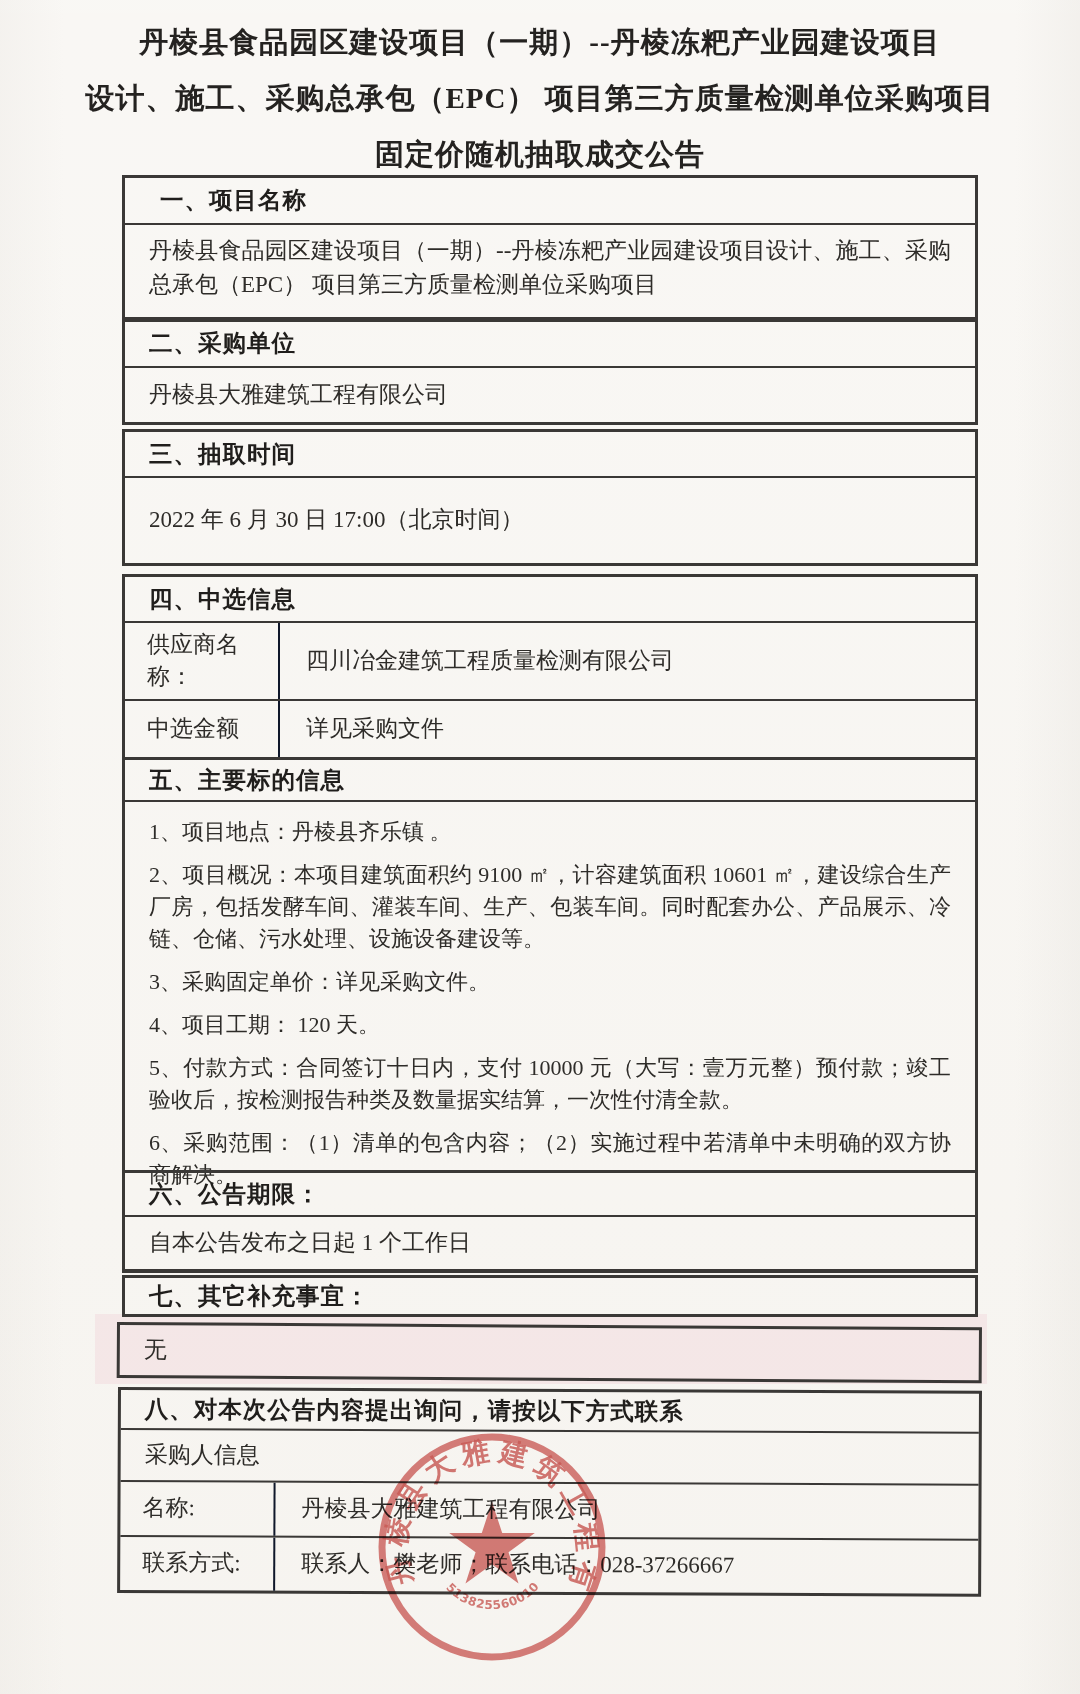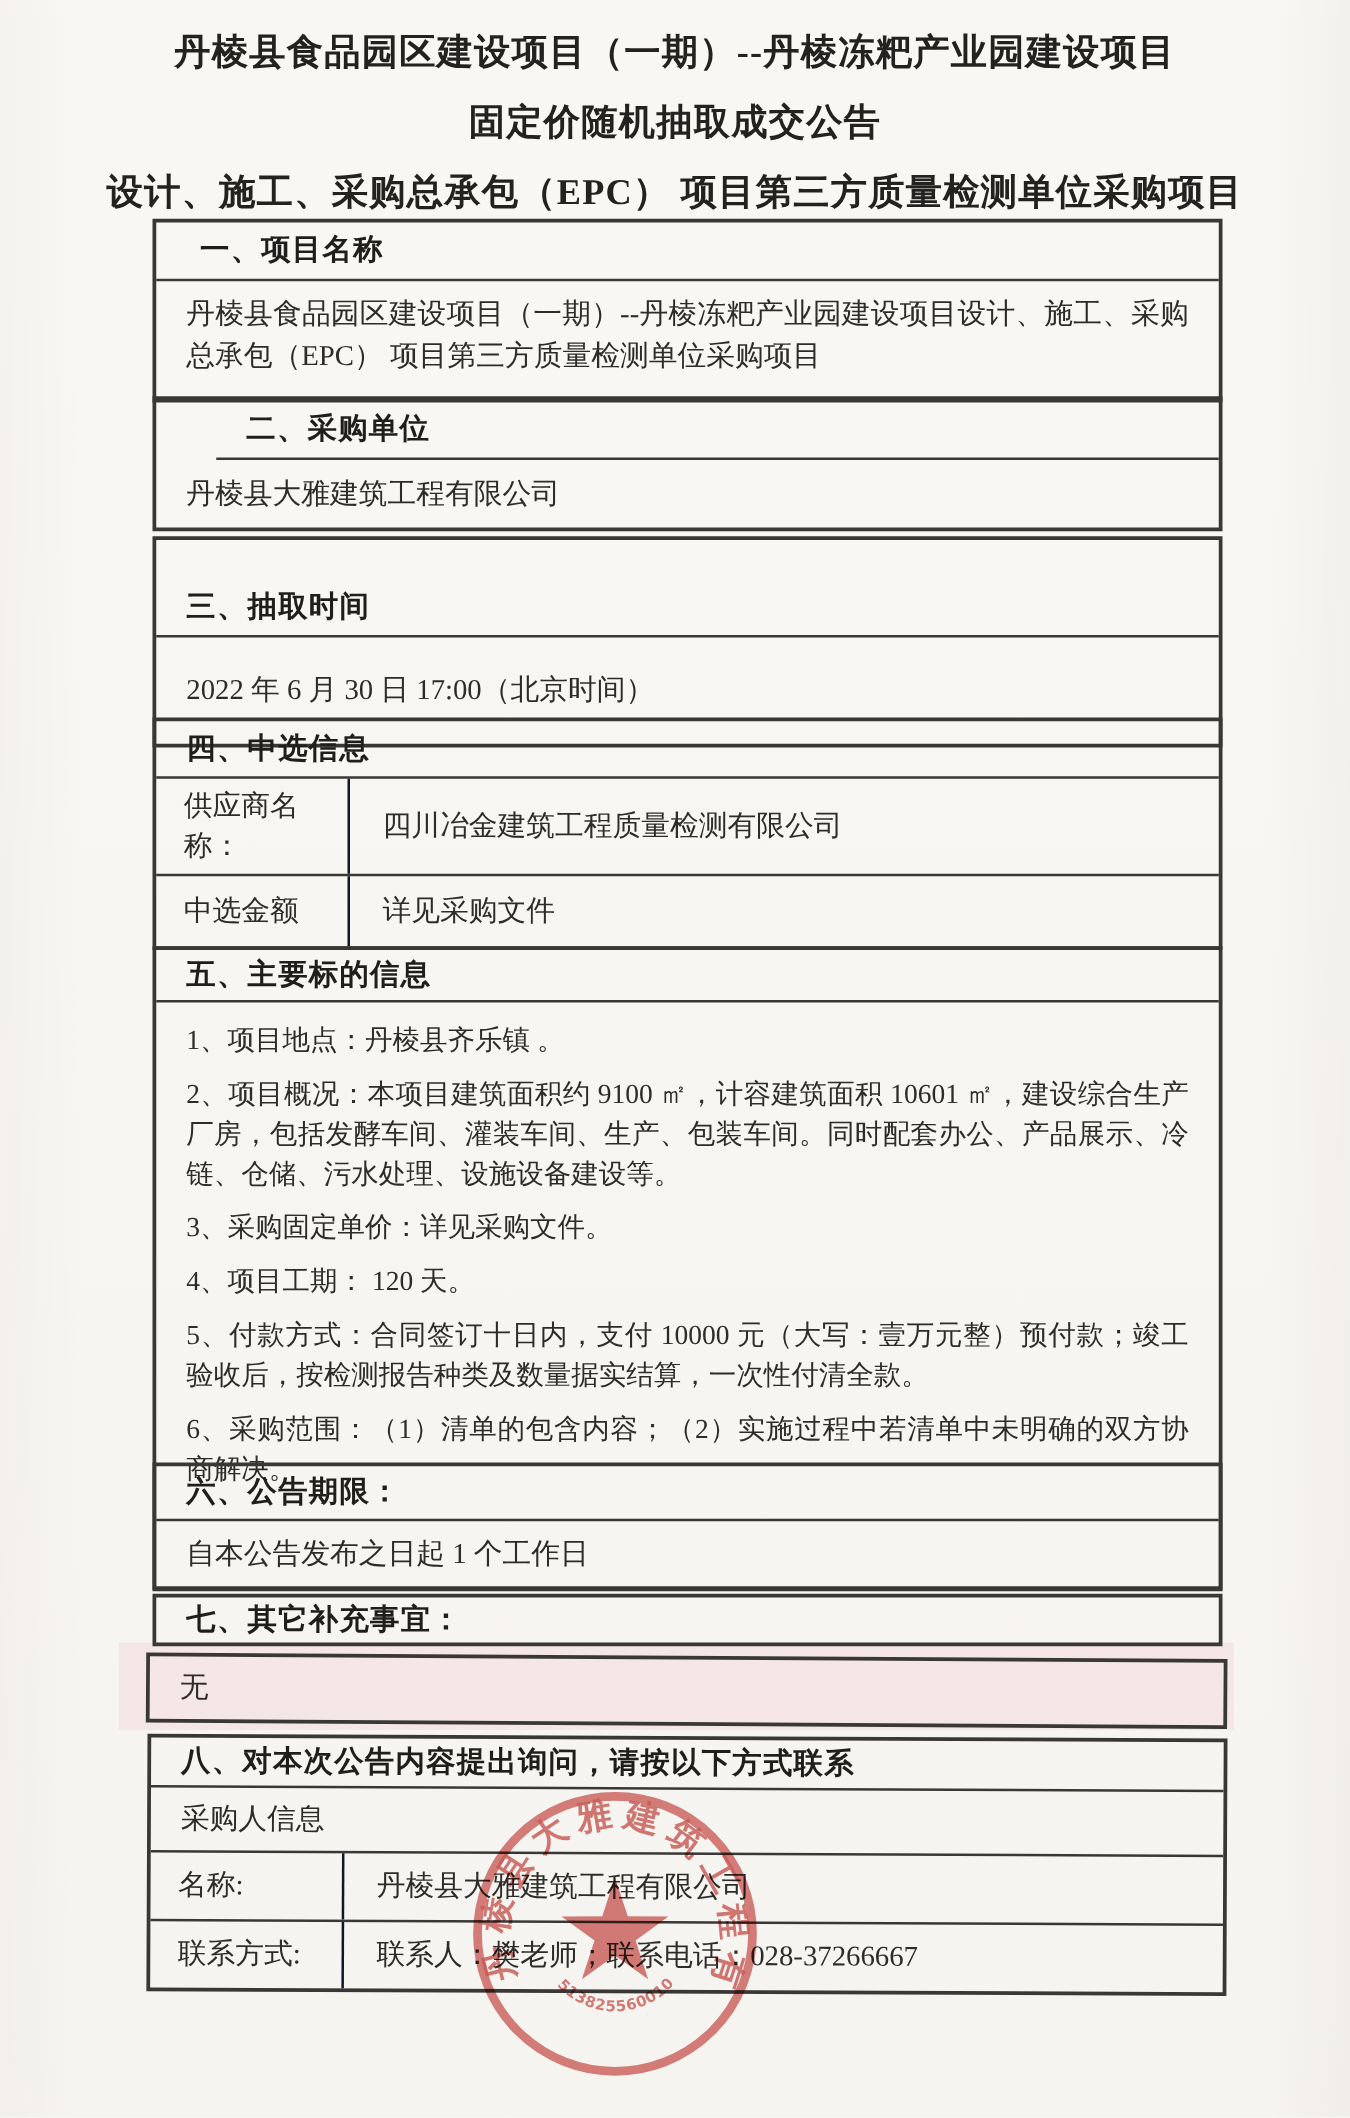"固定价随机抽取成交公告" div.title-line { order: before "设计、施工、采购总承包（EPC） 项目第三方质量检测单位采购项目" -> after "设计、施工、采购总承包（EPC） 项目第三方质量检测单位采购项目" }
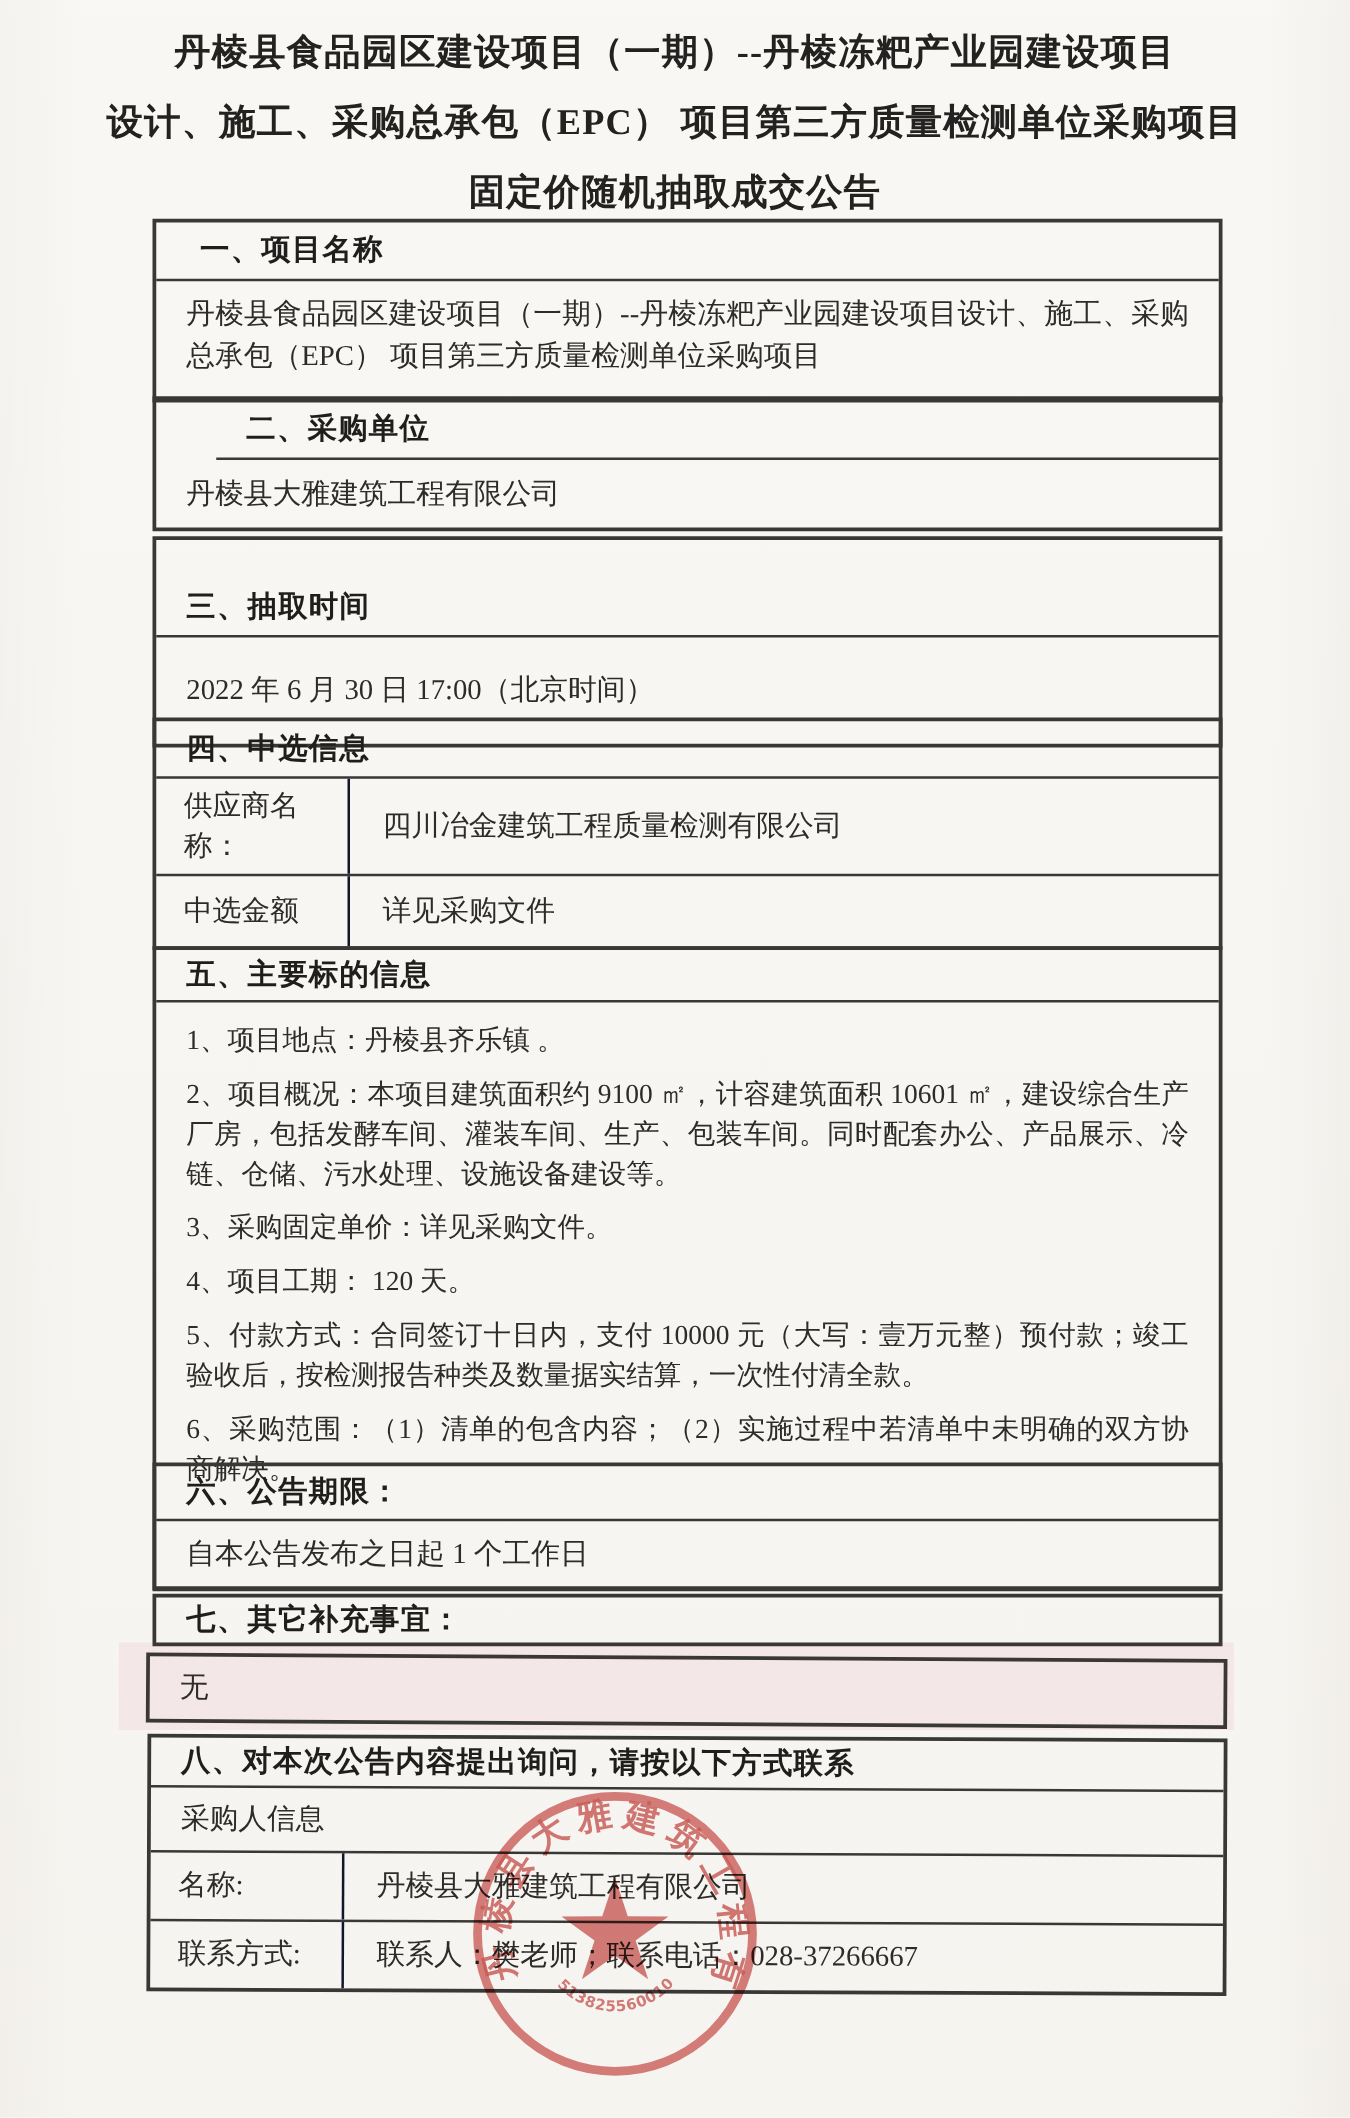"二、采购单位" div.row { margin-left: 48px -> none }
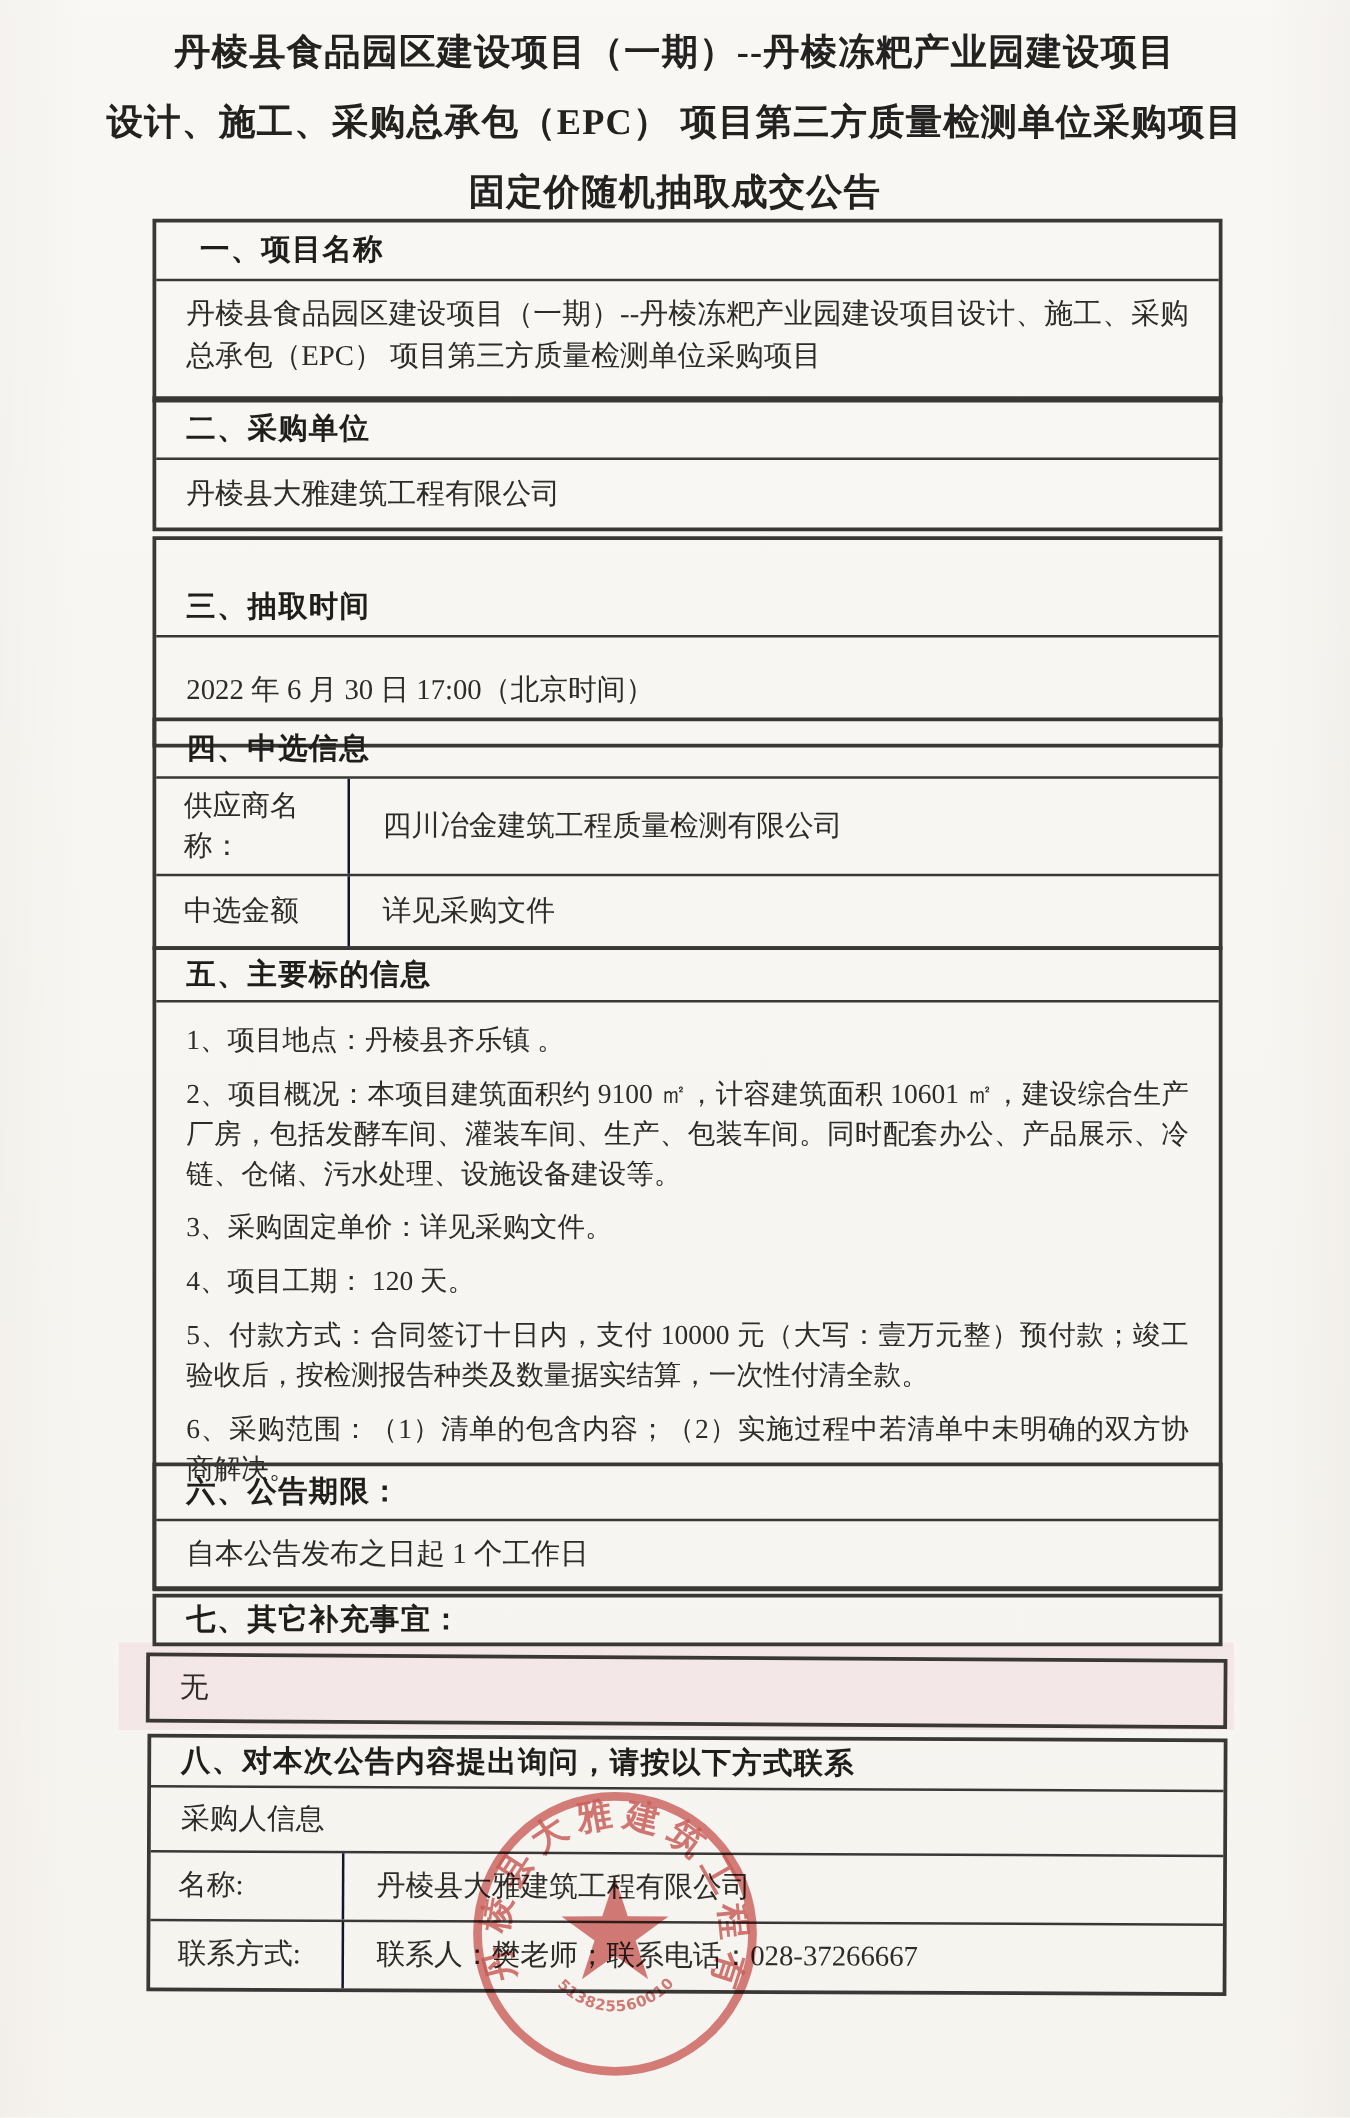"三、抽取时间" div.row { margin-top: 32px -> none }
